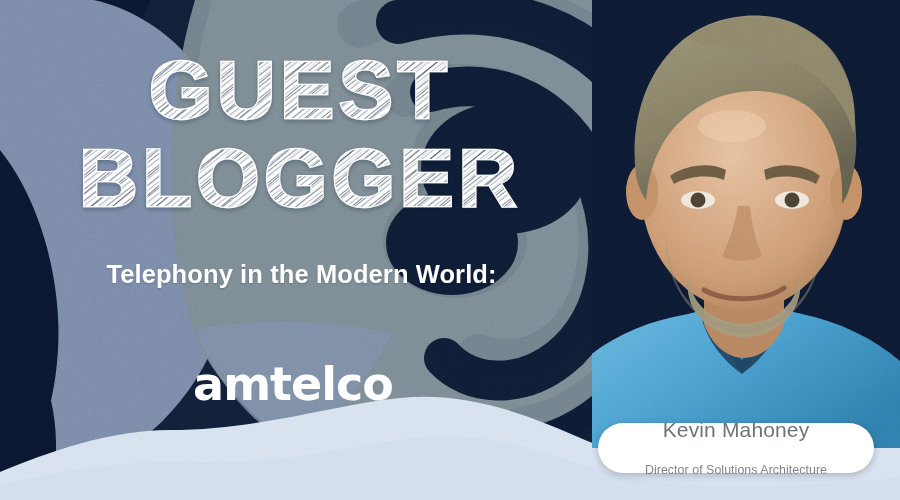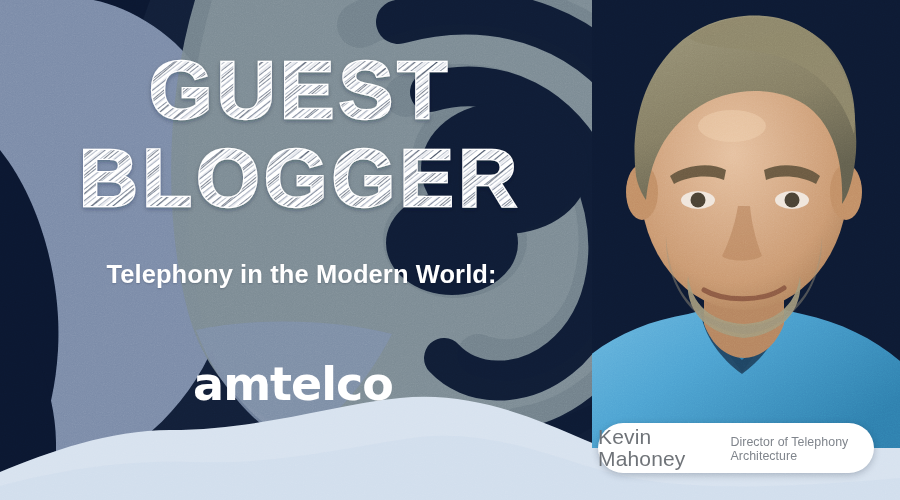"Kevin Mahoney" #name-card { flex-direction: none -> column }
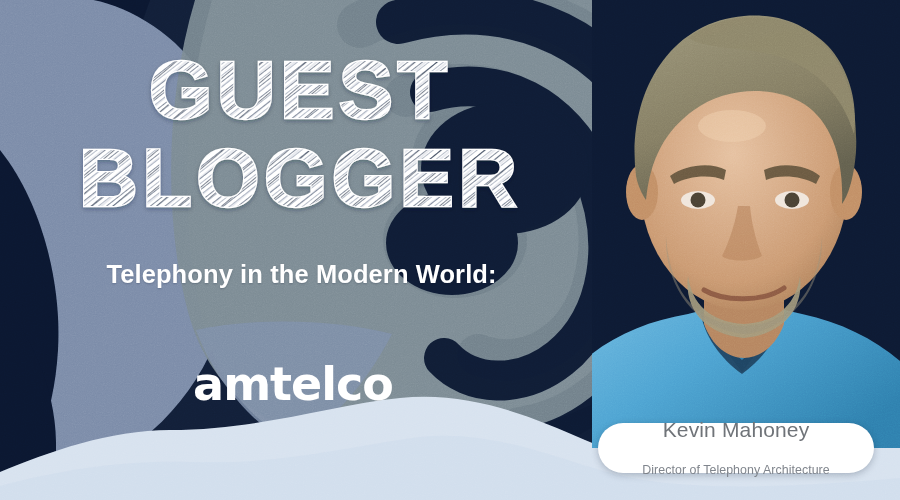"Director of Telephony Architecture" div.ttl { text: Telephony -> Solutions }
